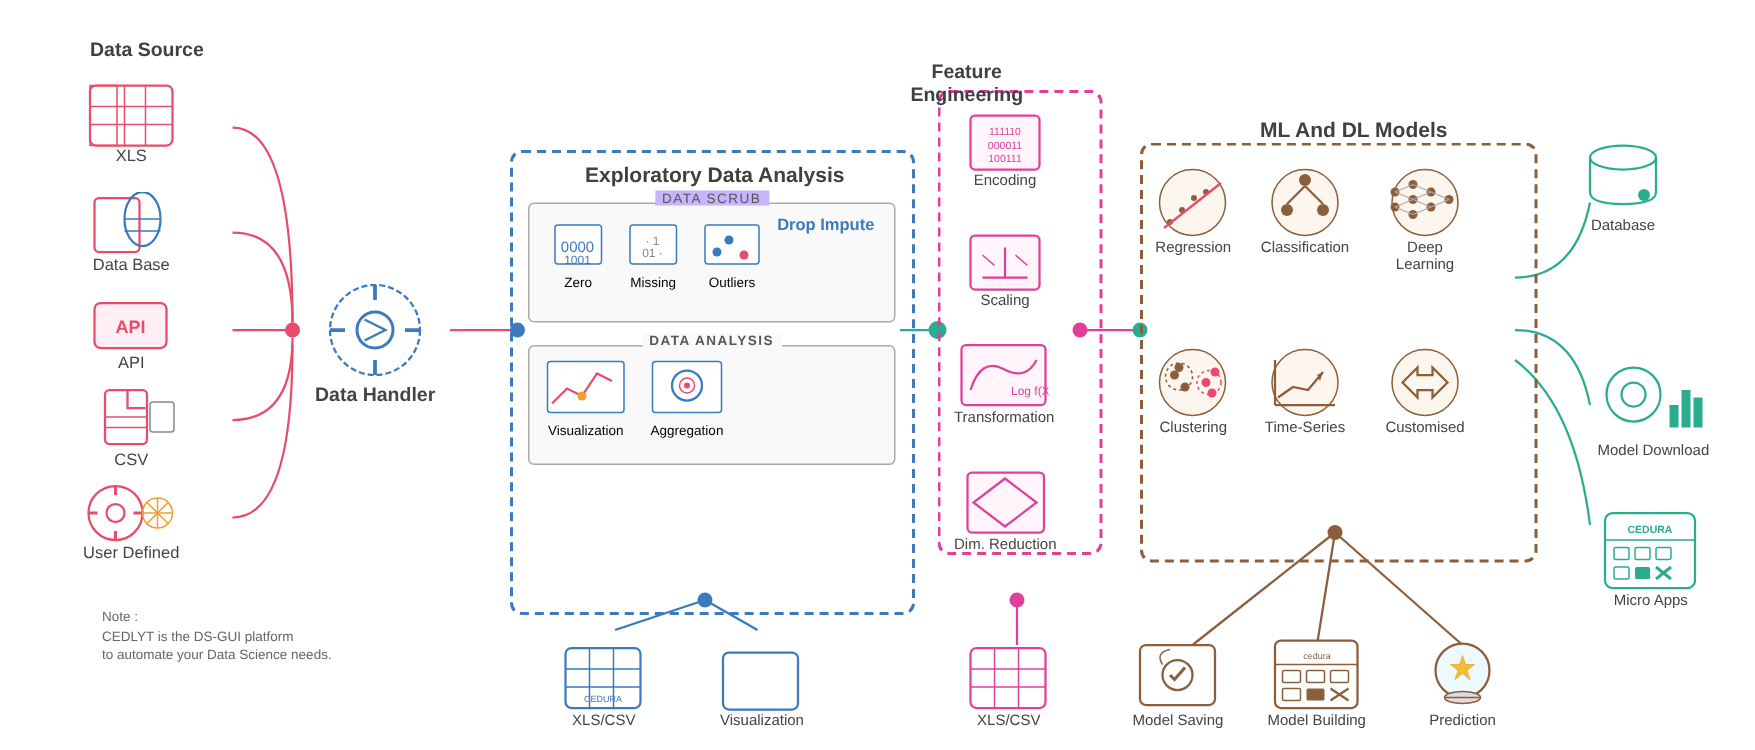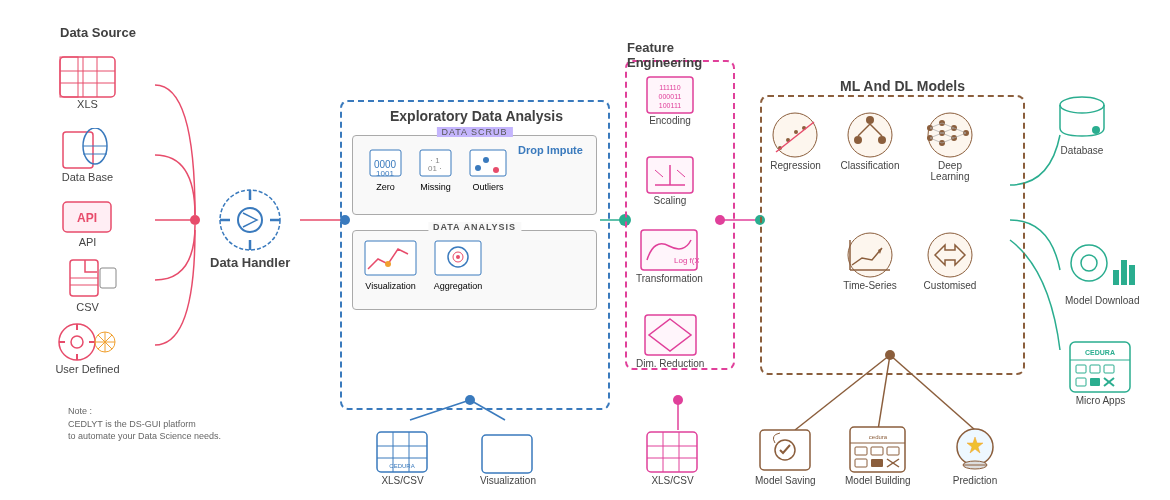"Feature Engineering" div.section-title { left: 627px -> 592px; text-align: left -> center }
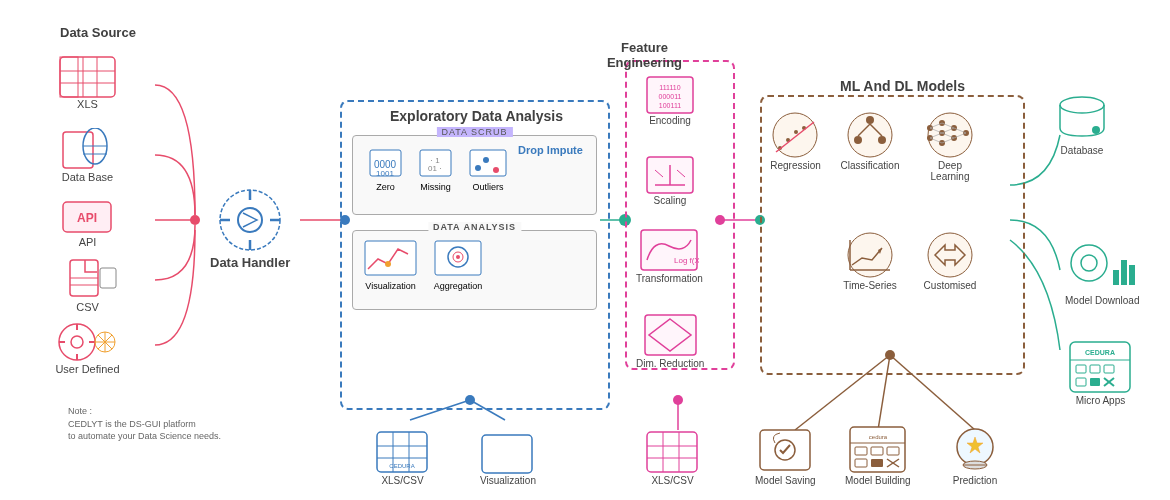"Clustering" div.icon-box { html: none -> <div> <svg> <circle></circle> <circle></circle> <circle></circle> <circle></circle> <circle></circle> <circle></circle> <circle></circle> <circle></circle> <circle></circle> </svg> <span>Clustering</span> </div> }
